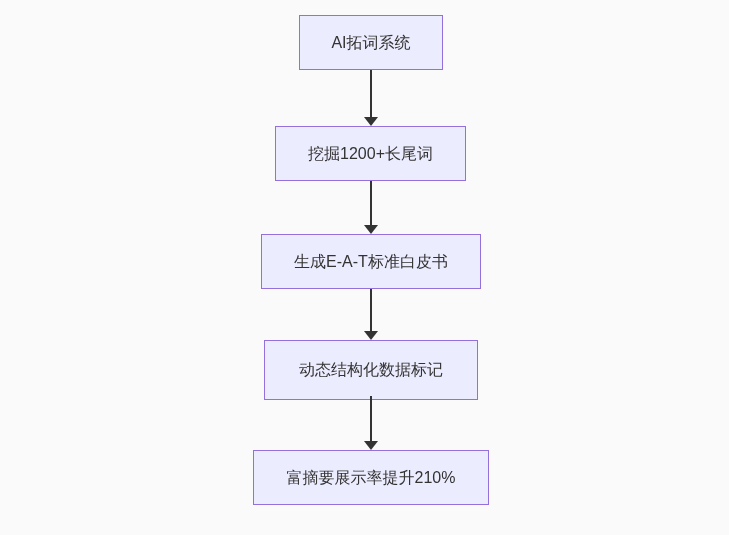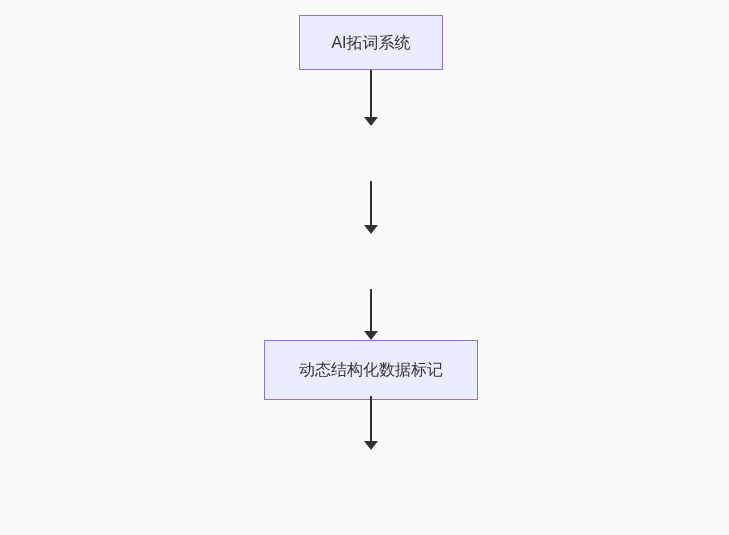"挖掘1200+长尾词" div.node { html: none -> <div> <span>挖掘1200+长尾词</span> </div> }
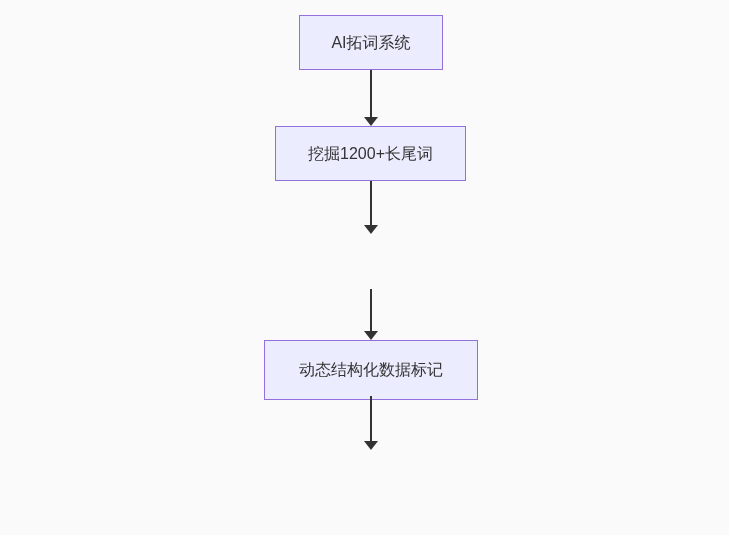"生成E-A-T标准白皮书" div.node { html: none -> <div> <span>生成E-A-T标准白皮书</span> </div> }
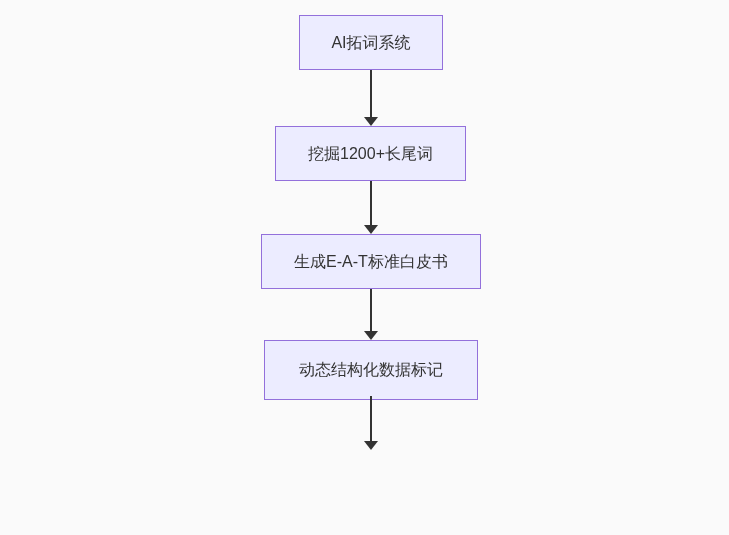"富摘要展示率提升210%" div.node { html: none -> <div> <span>富摘要展示率提升210%</span> </div> }
